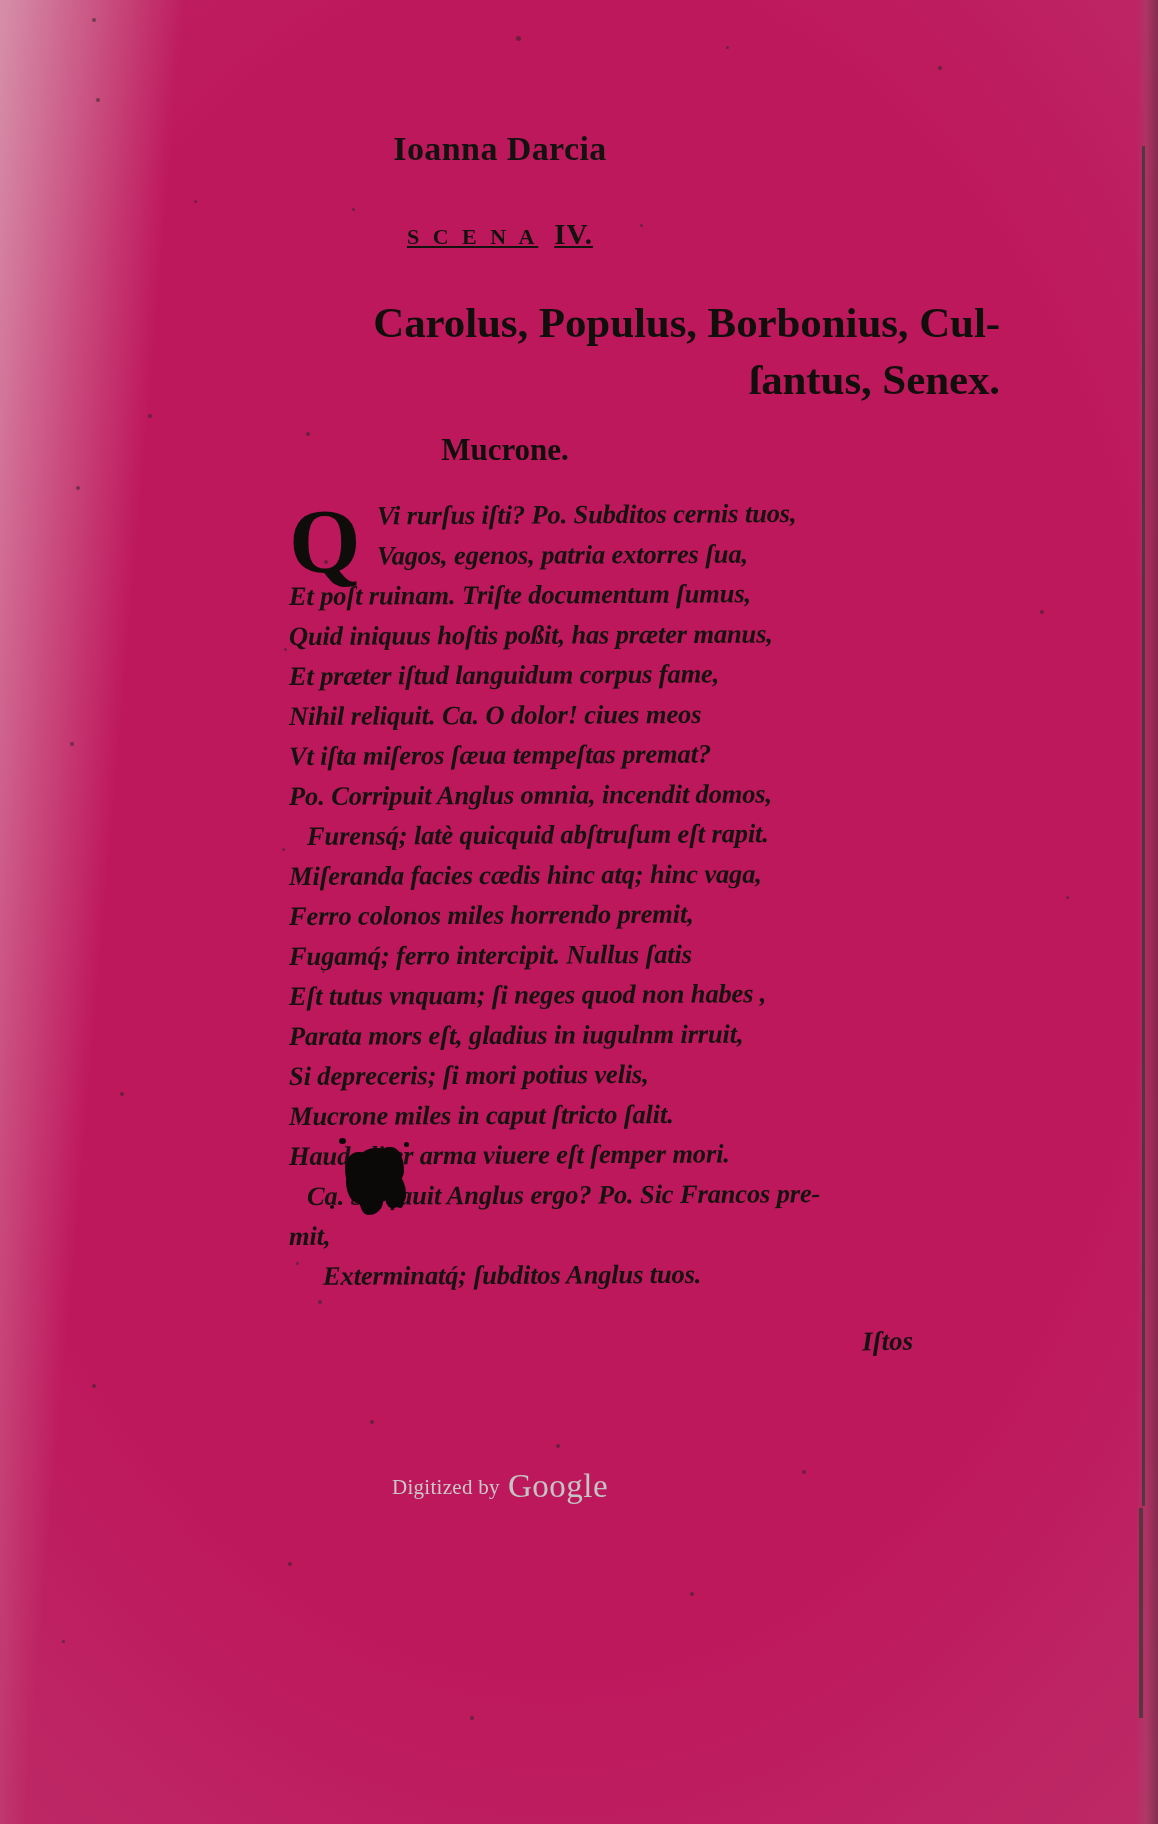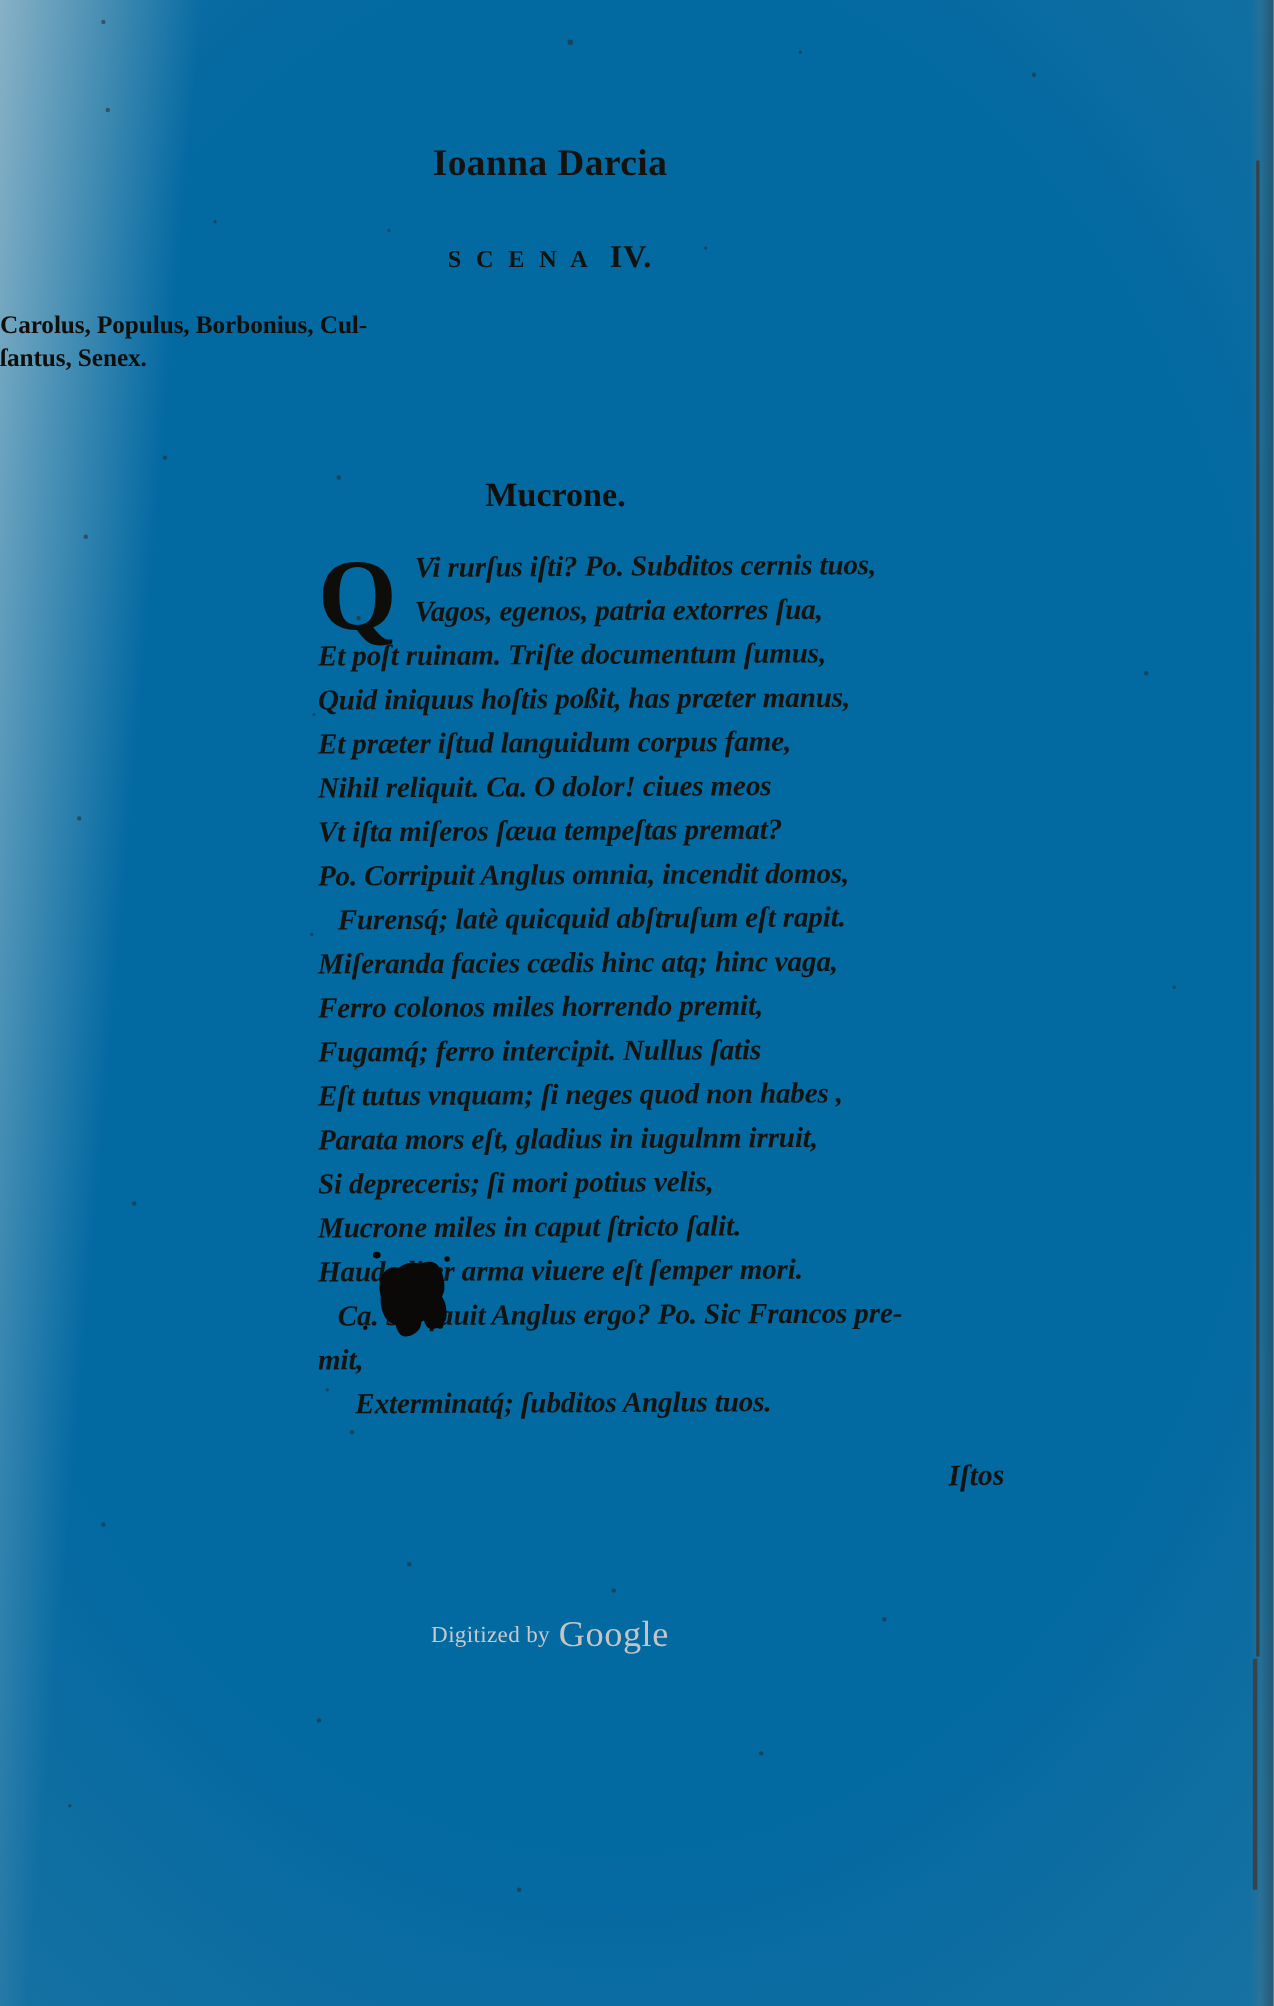"Ioanna Darcia" #page { background: #0369a1 -> #be185d }
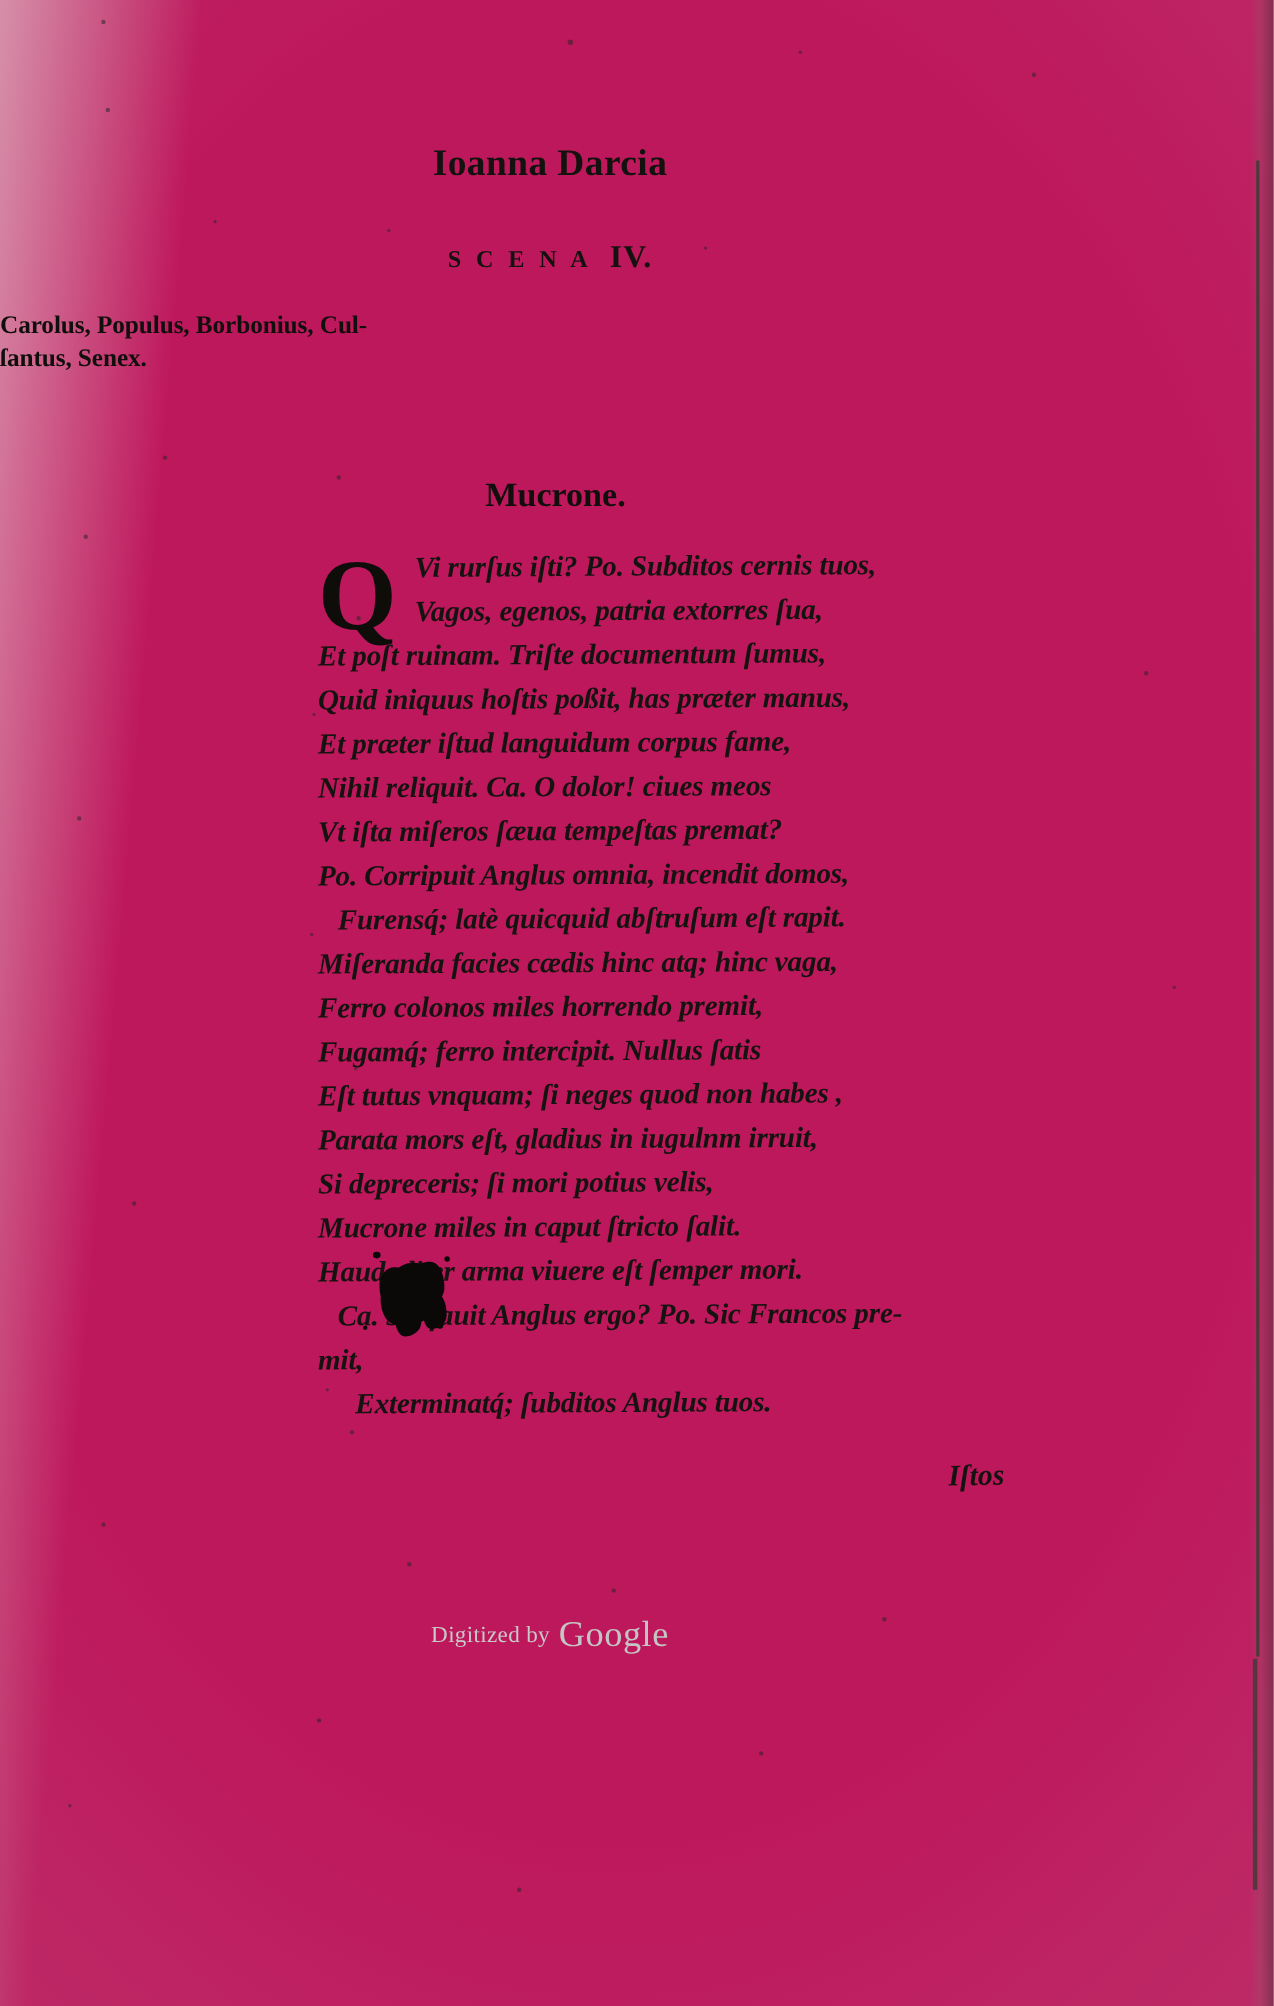"S C E N A" .scene-label { text-decoration: none -> underline }
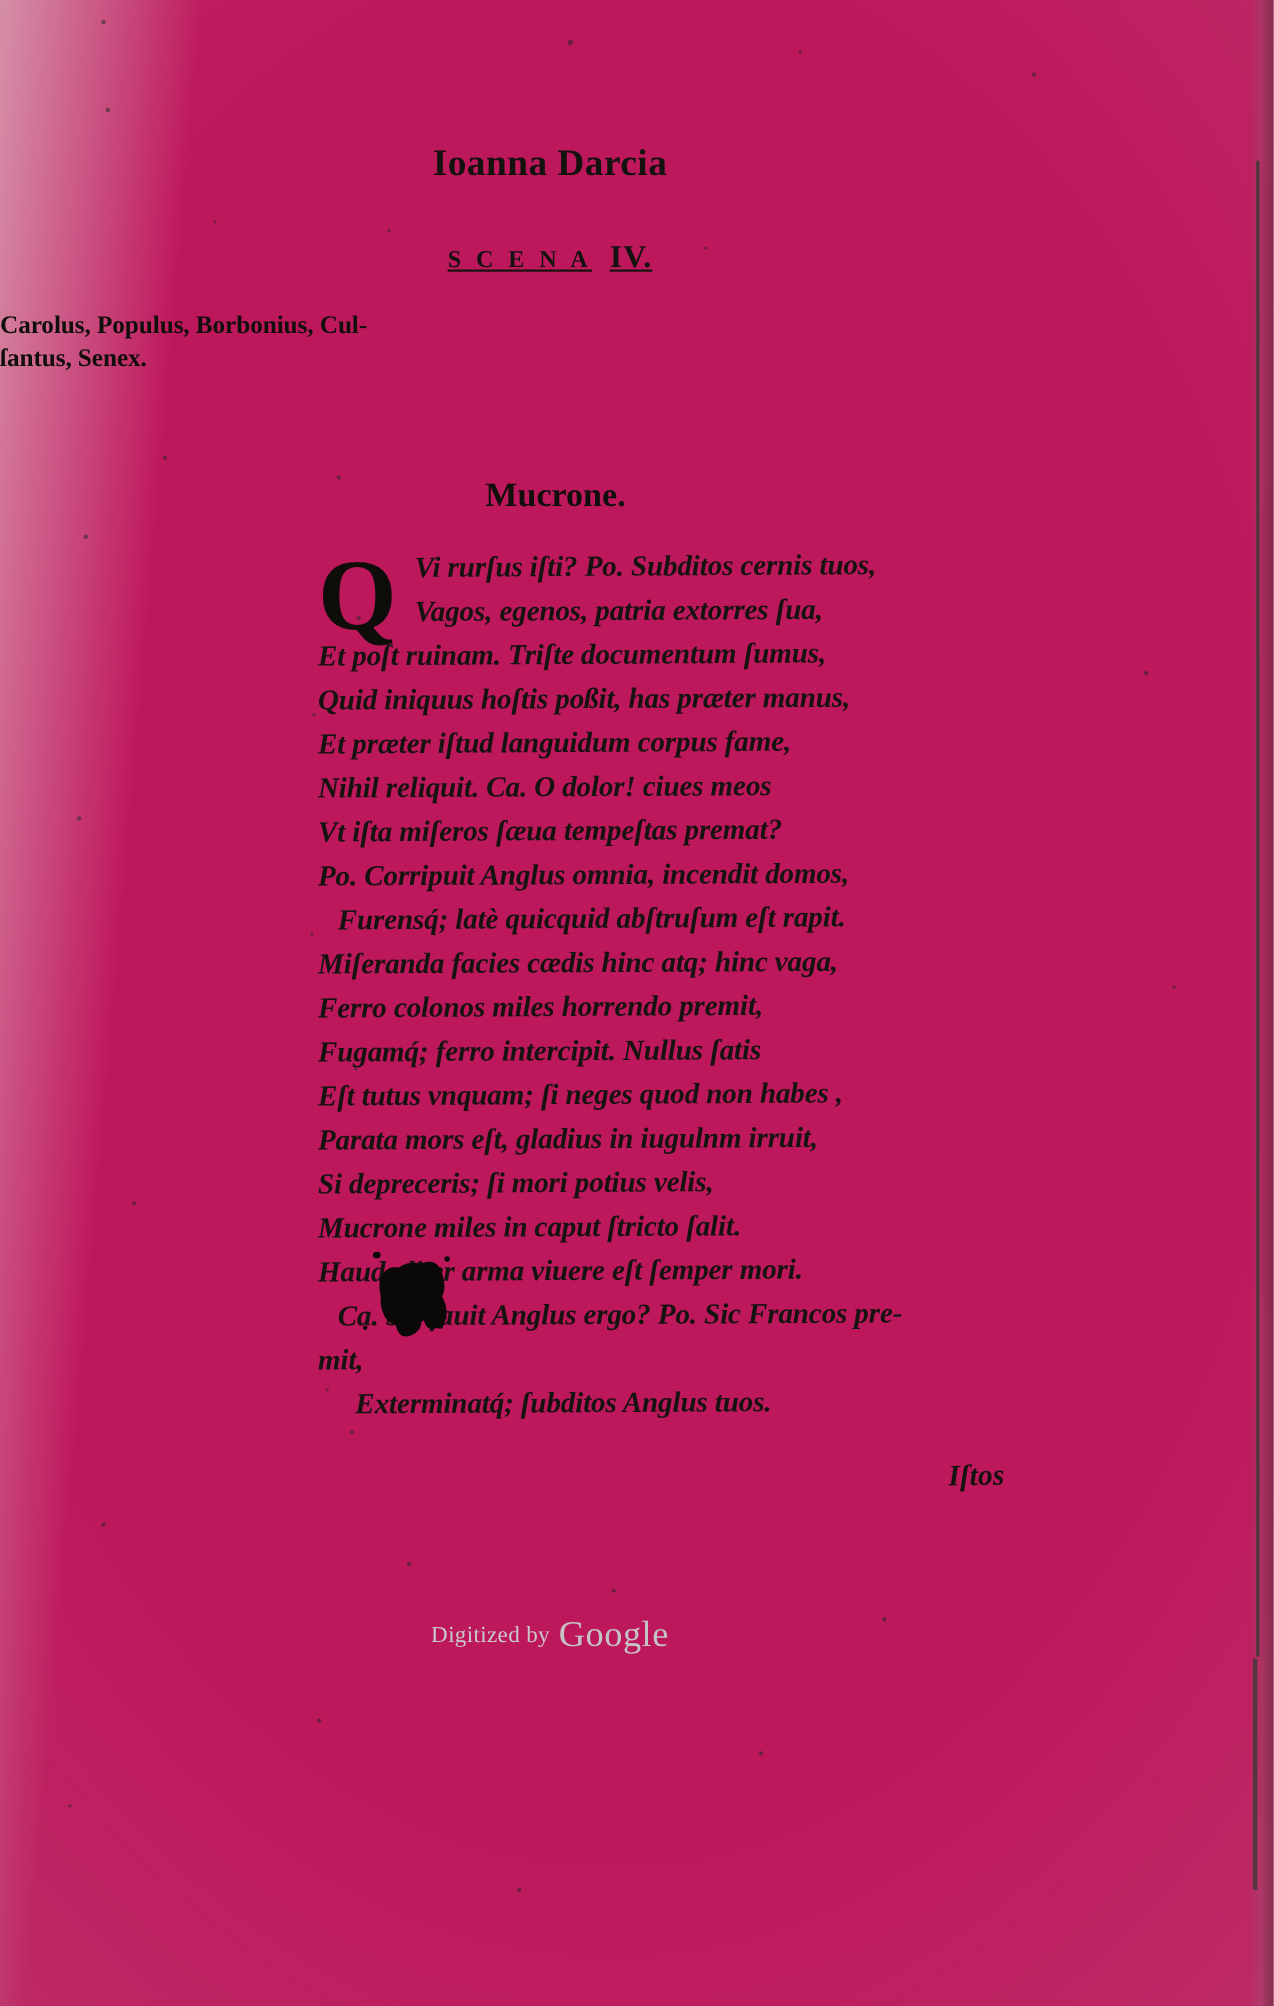"Carolus, Populus, Borbonius, Cul-" .cast { font-size: 23px -> 43px; text-align: left -> right; top: 280px -> 293px }
